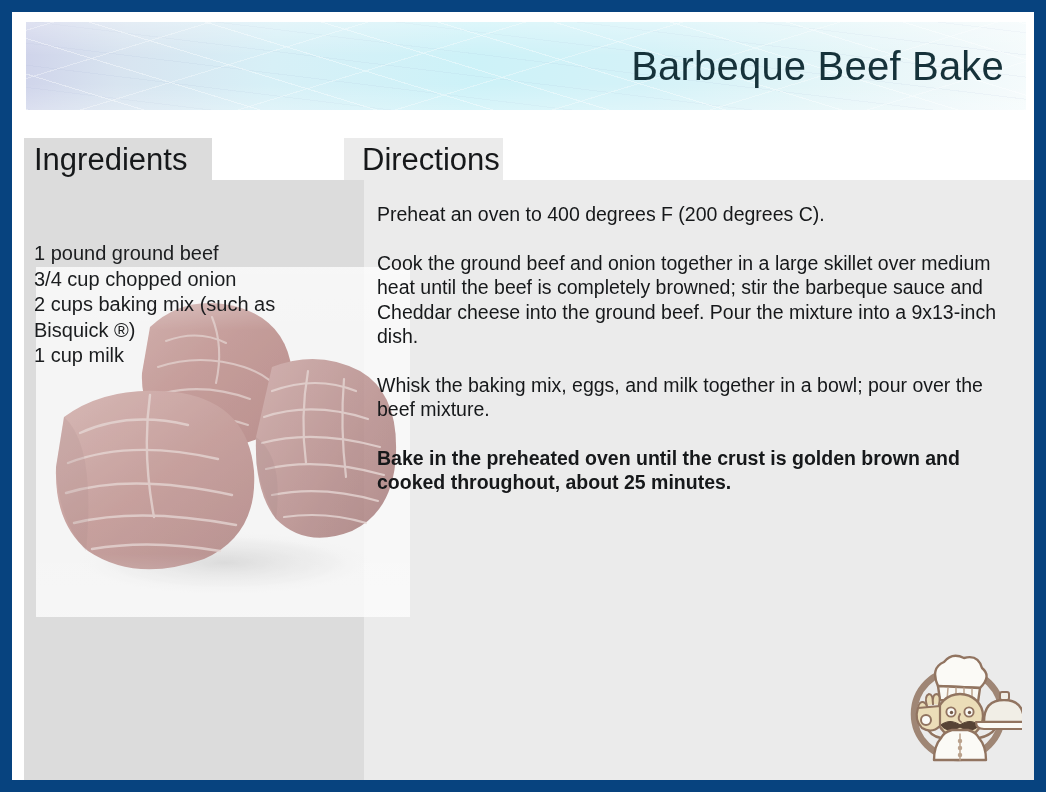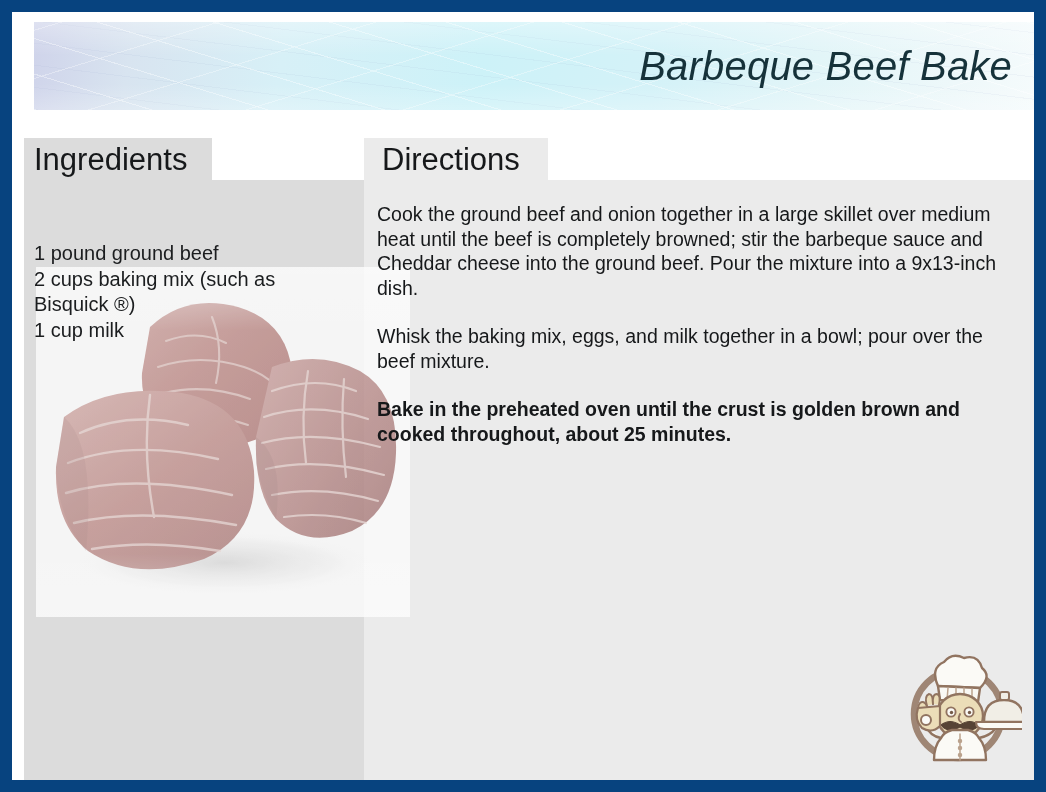"Barbeque Beef Bake" #banner { font-style: italic -> none; left: 22px -> 14px }
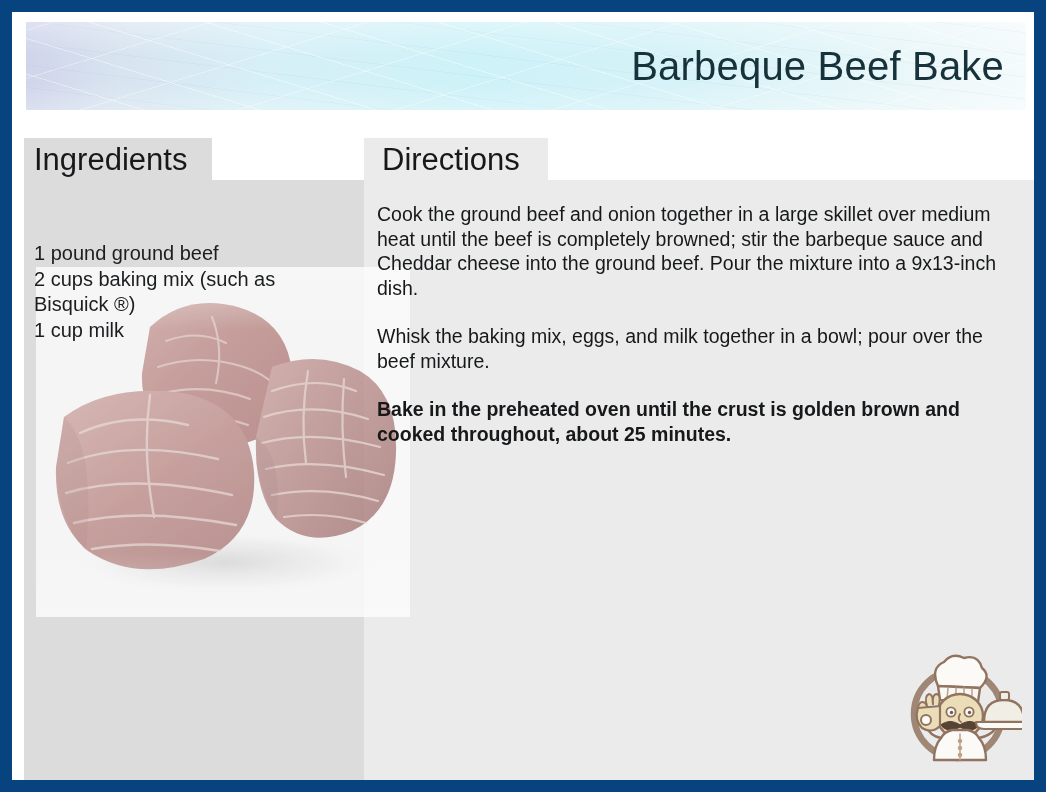"Directions" #directions-tab { left: 352px -> 332px; width: 184px -> 159px }
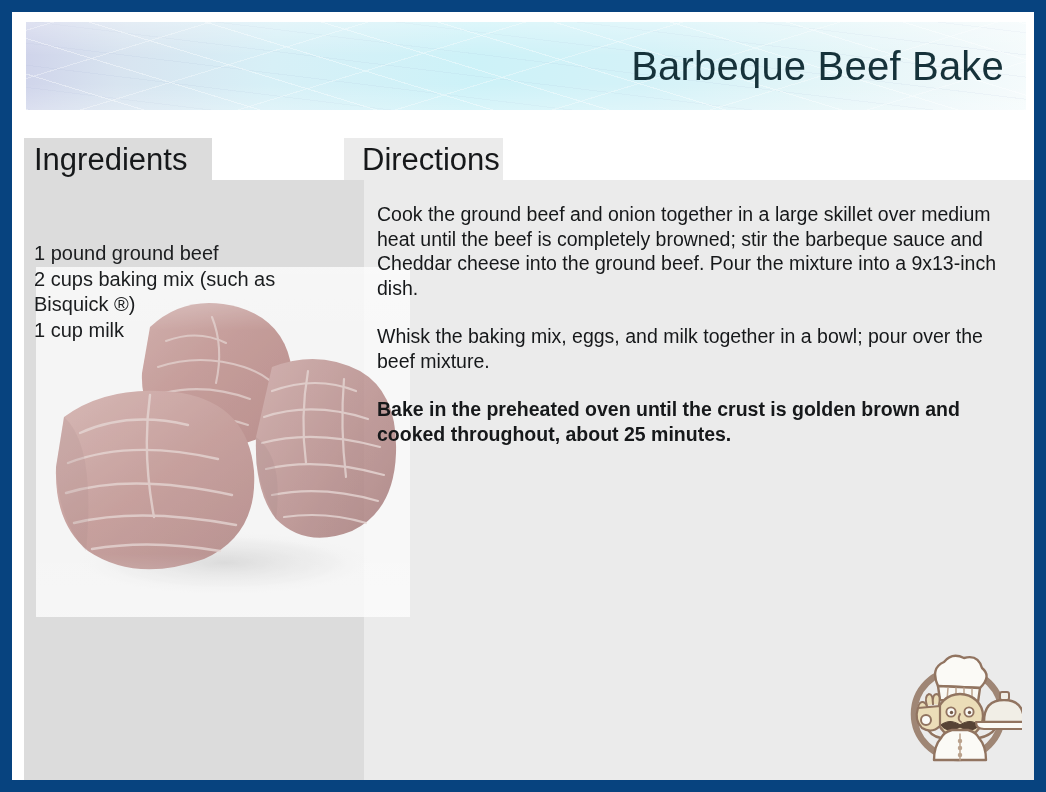"Preheat an oven to 400" p.direction-paragraph { html: none -> <p>Preheat an oven to 400 degrees F (200 degrees C).</p> }
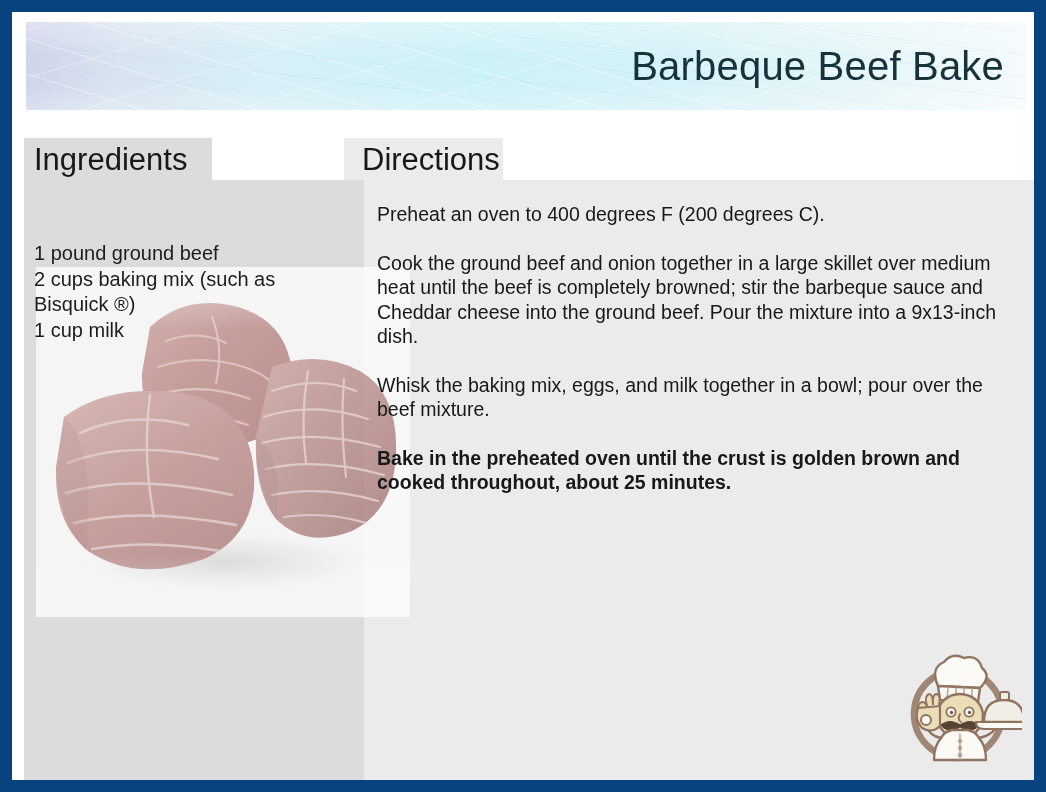"3/4 cup chopped onion" div.ingredient-line { html: none -> <div>3/4 cup chopped onion</div> }
